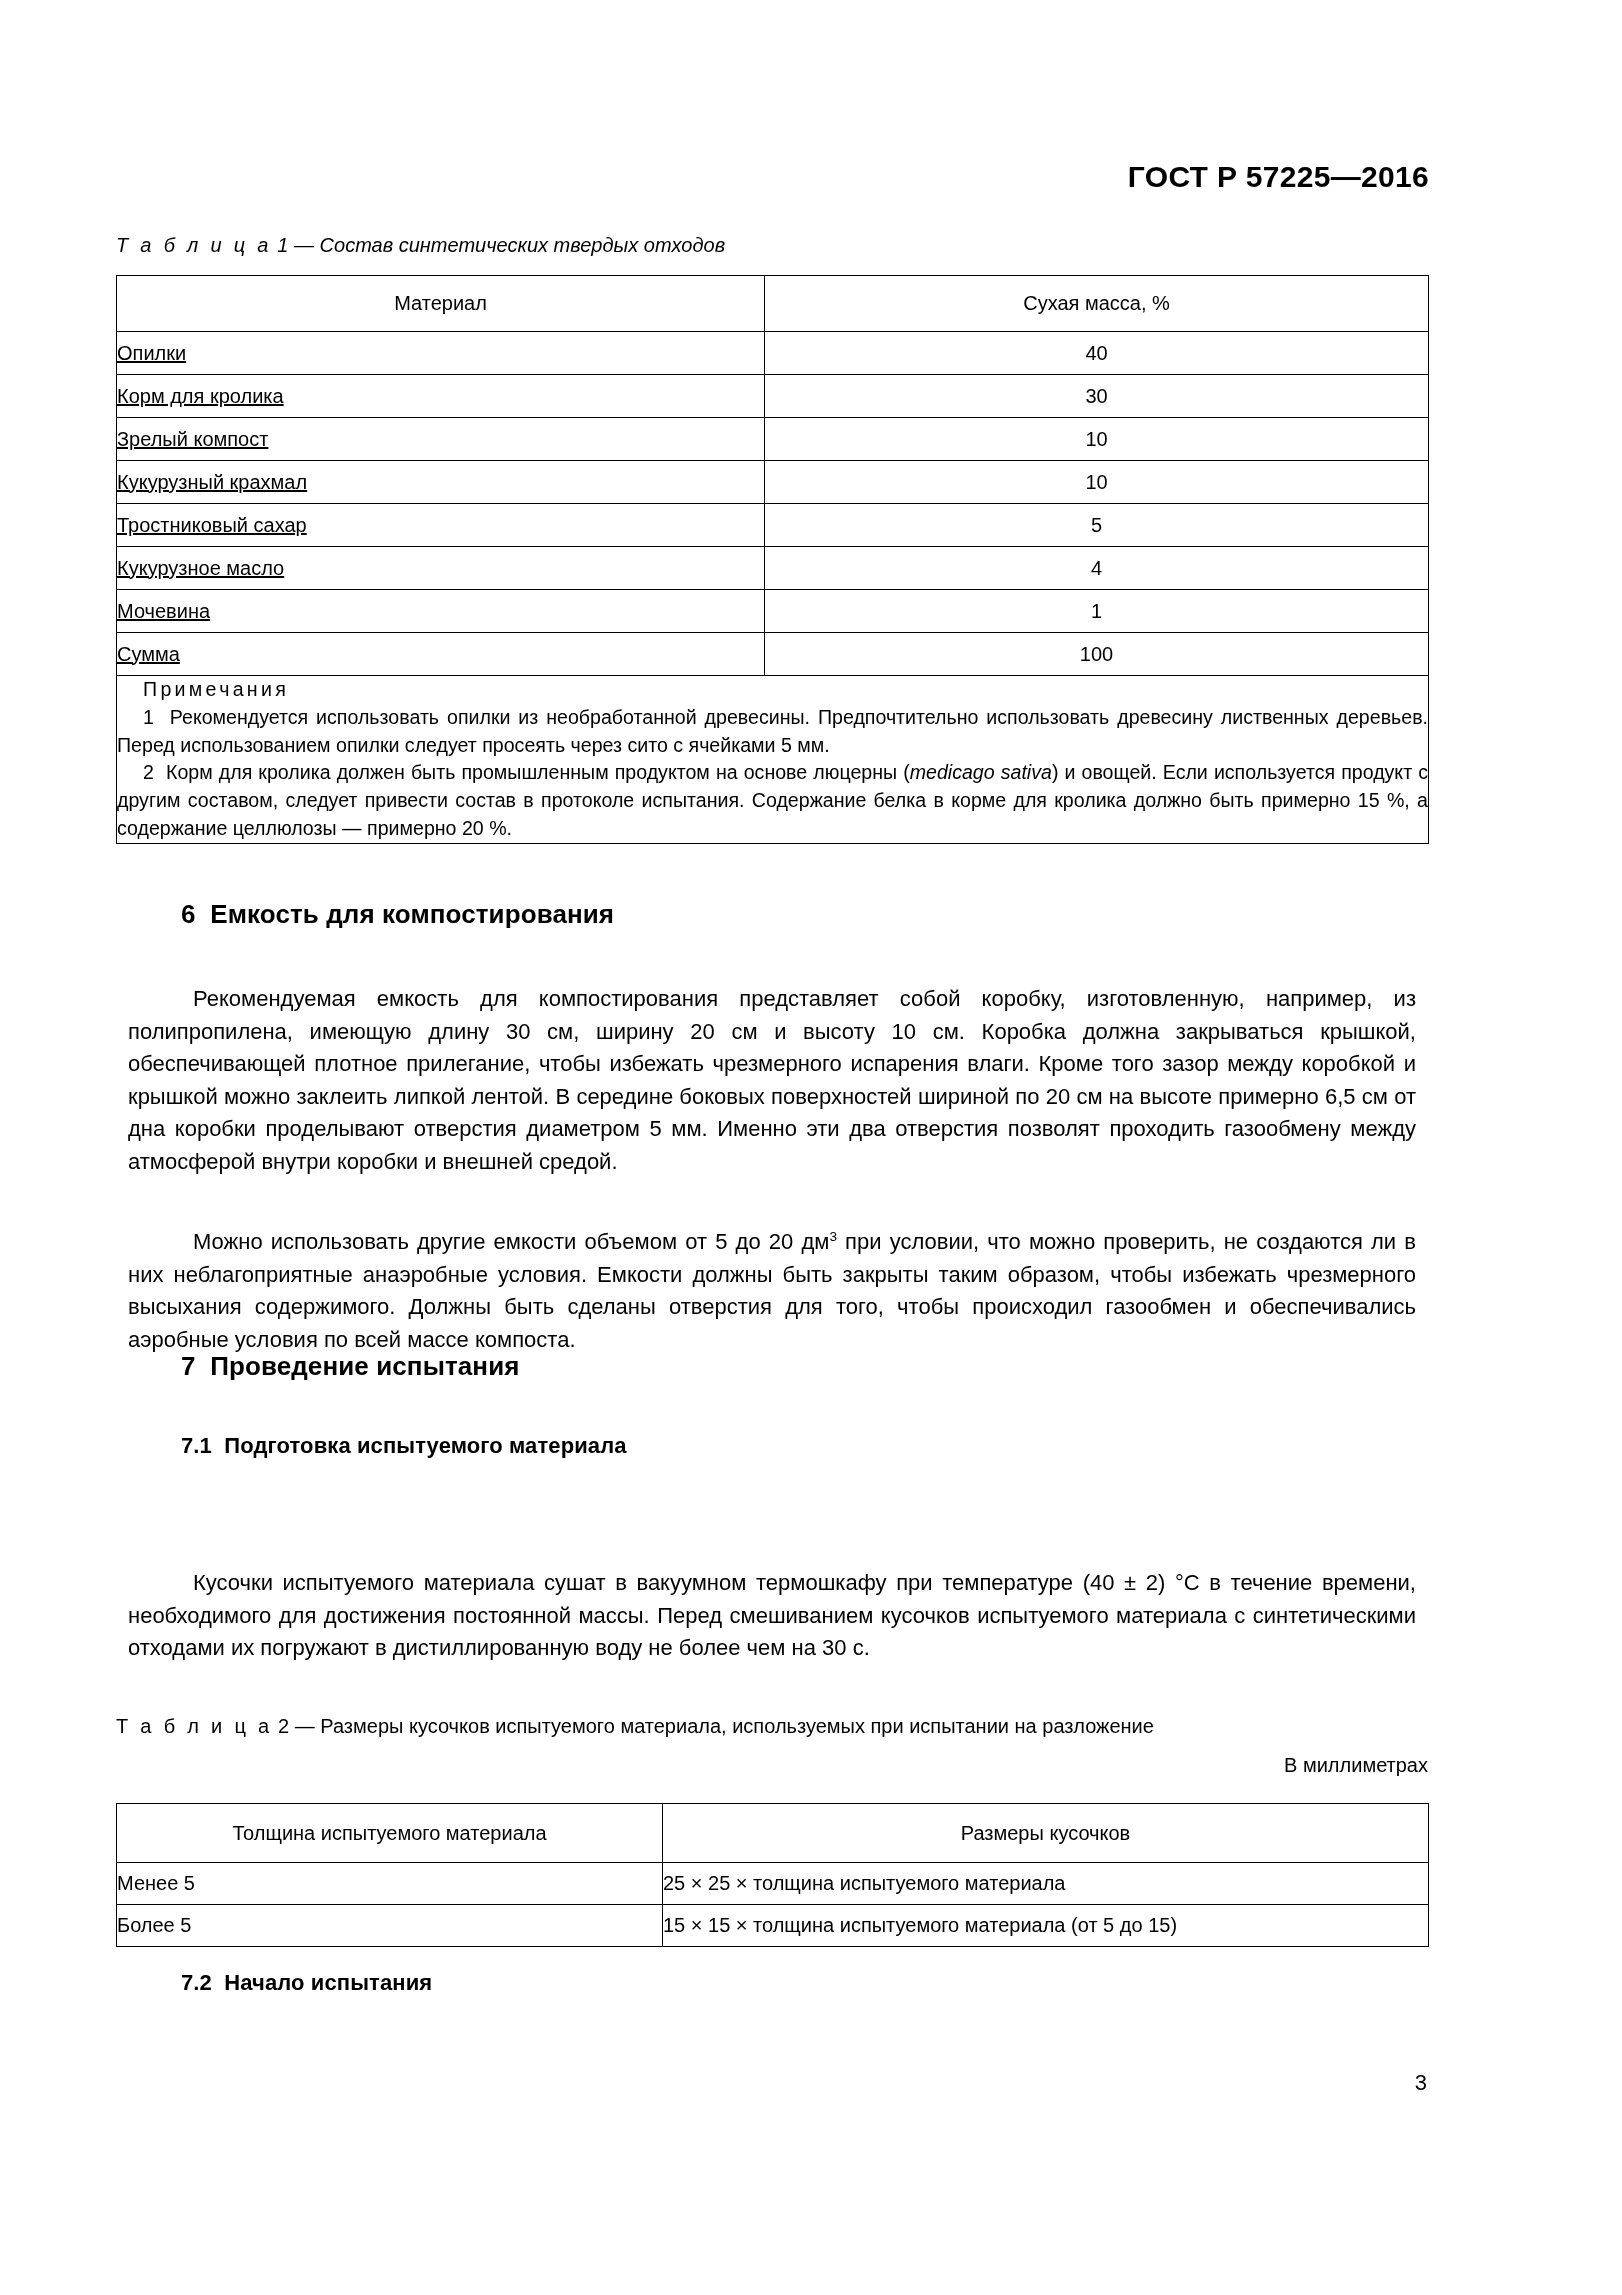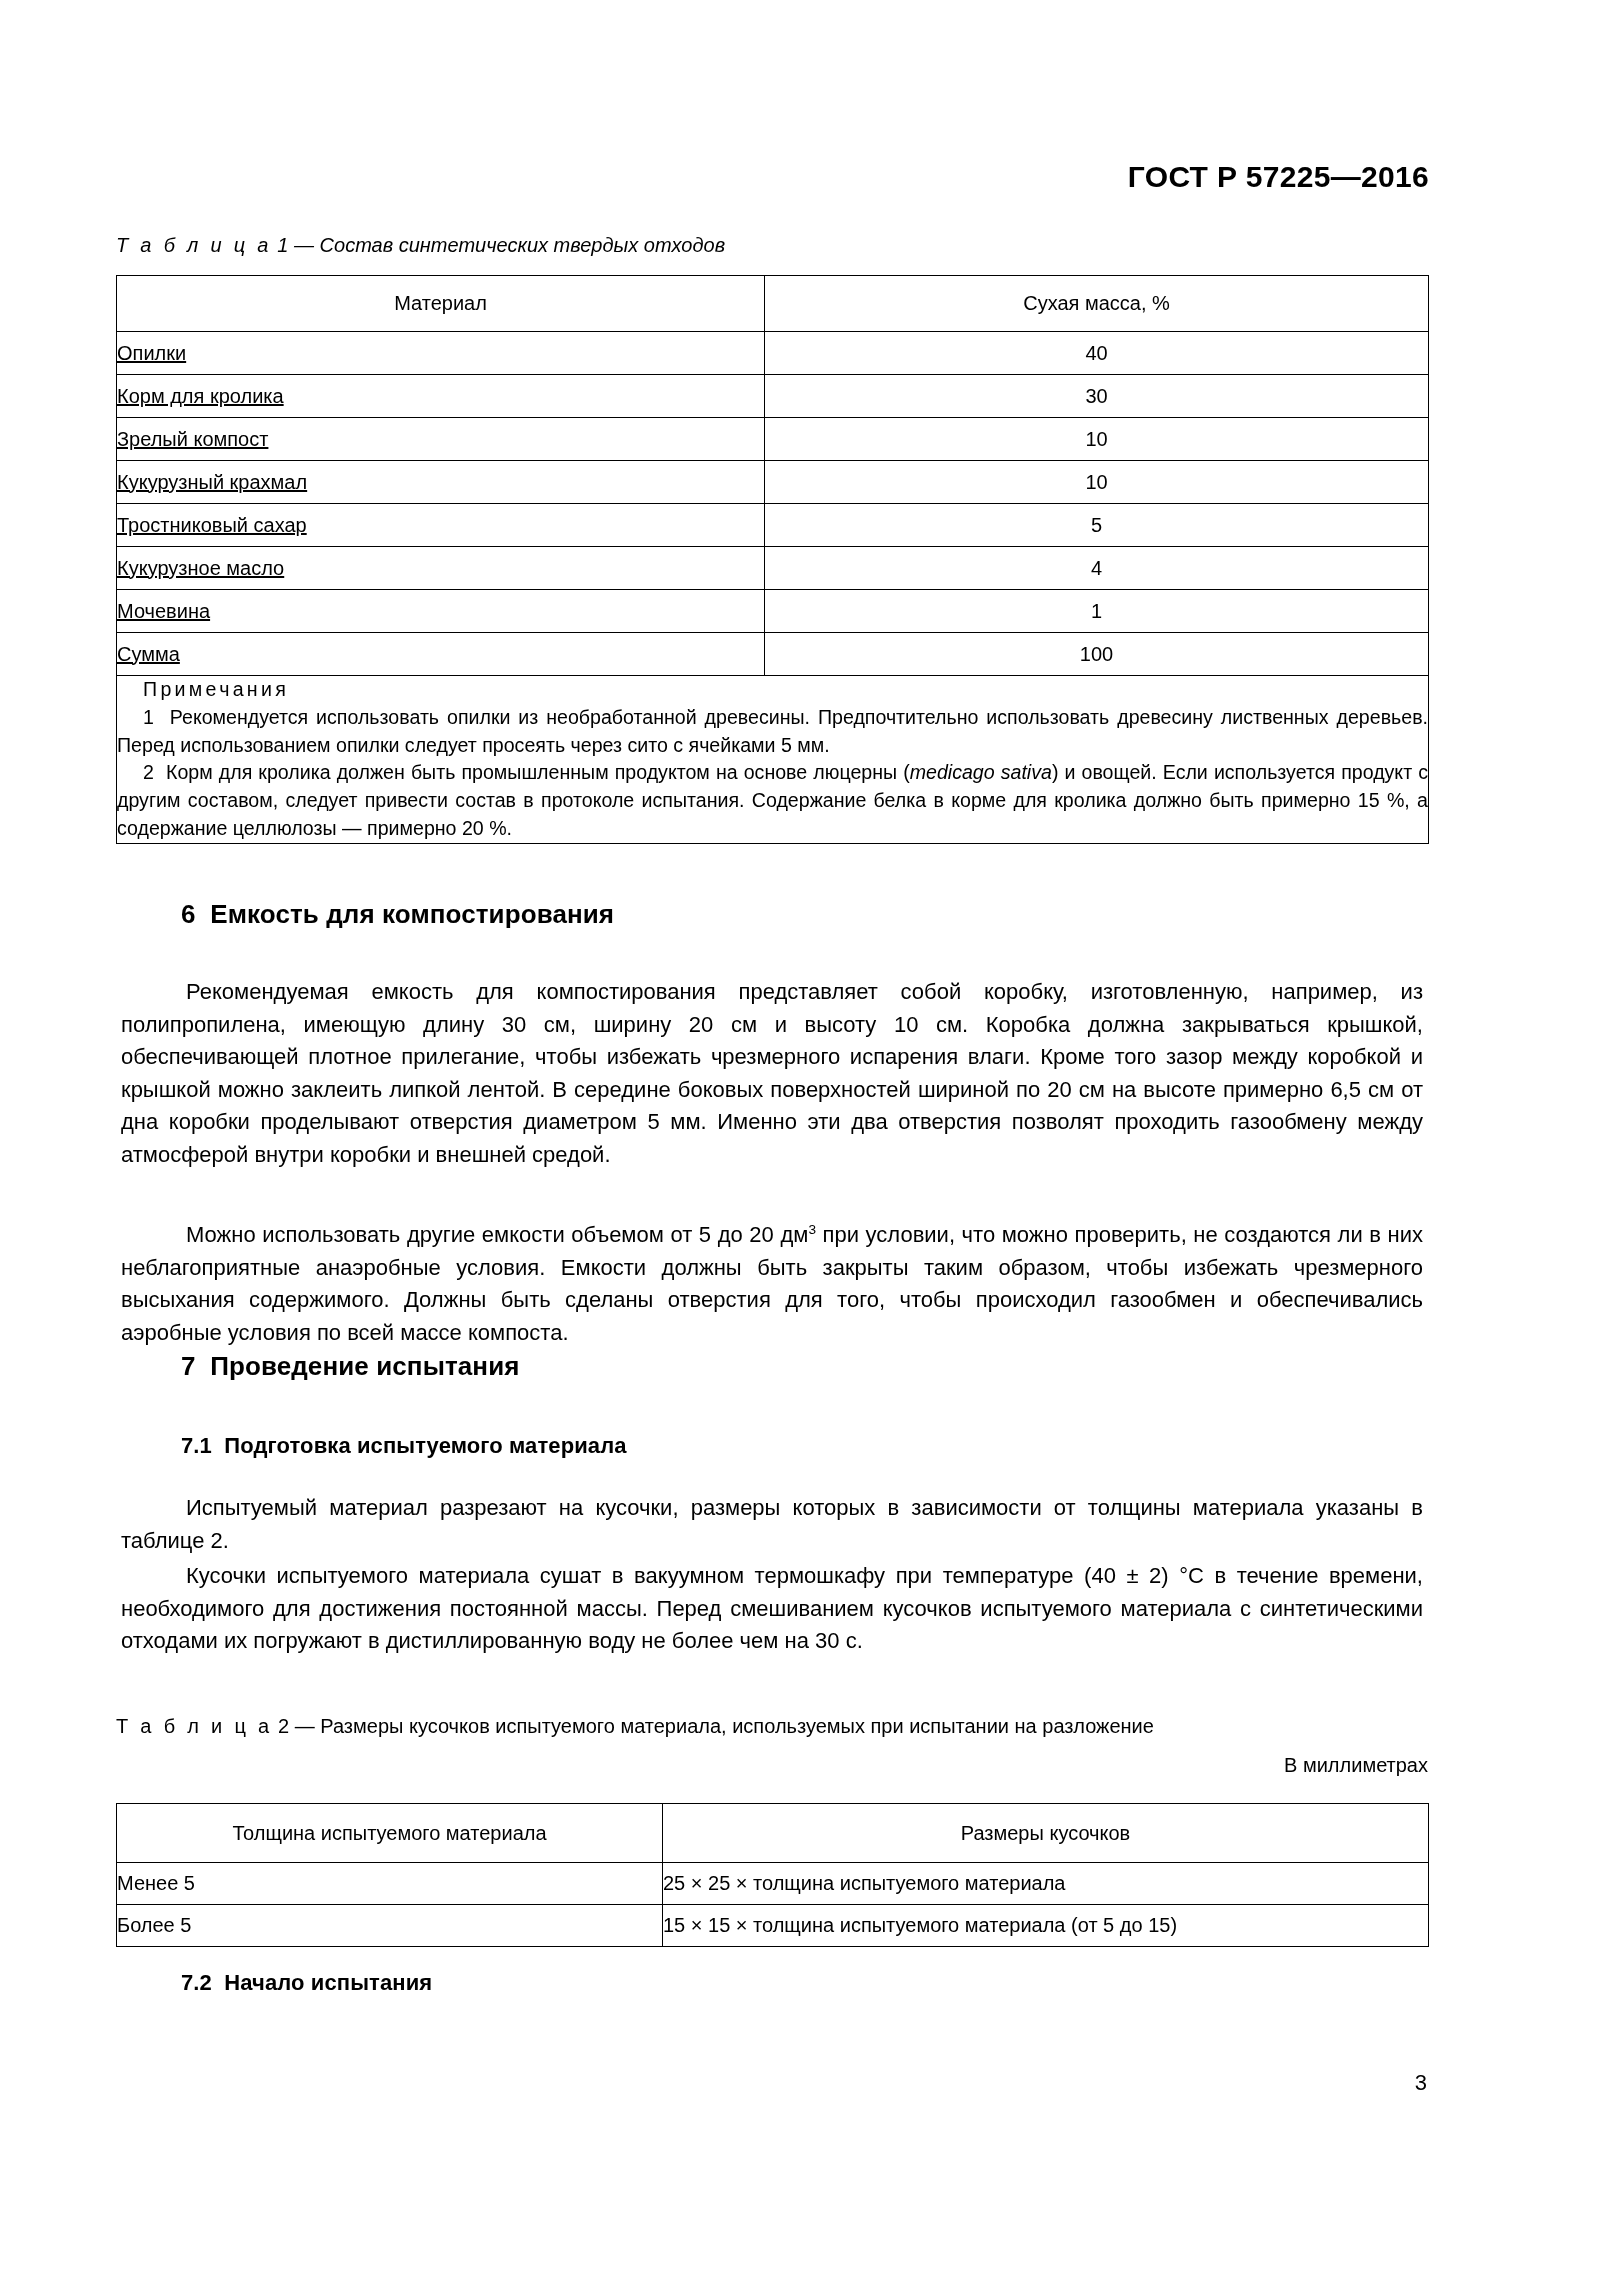"Рекомендуемая емкость для" p.body { margin: 5px -> 12px }
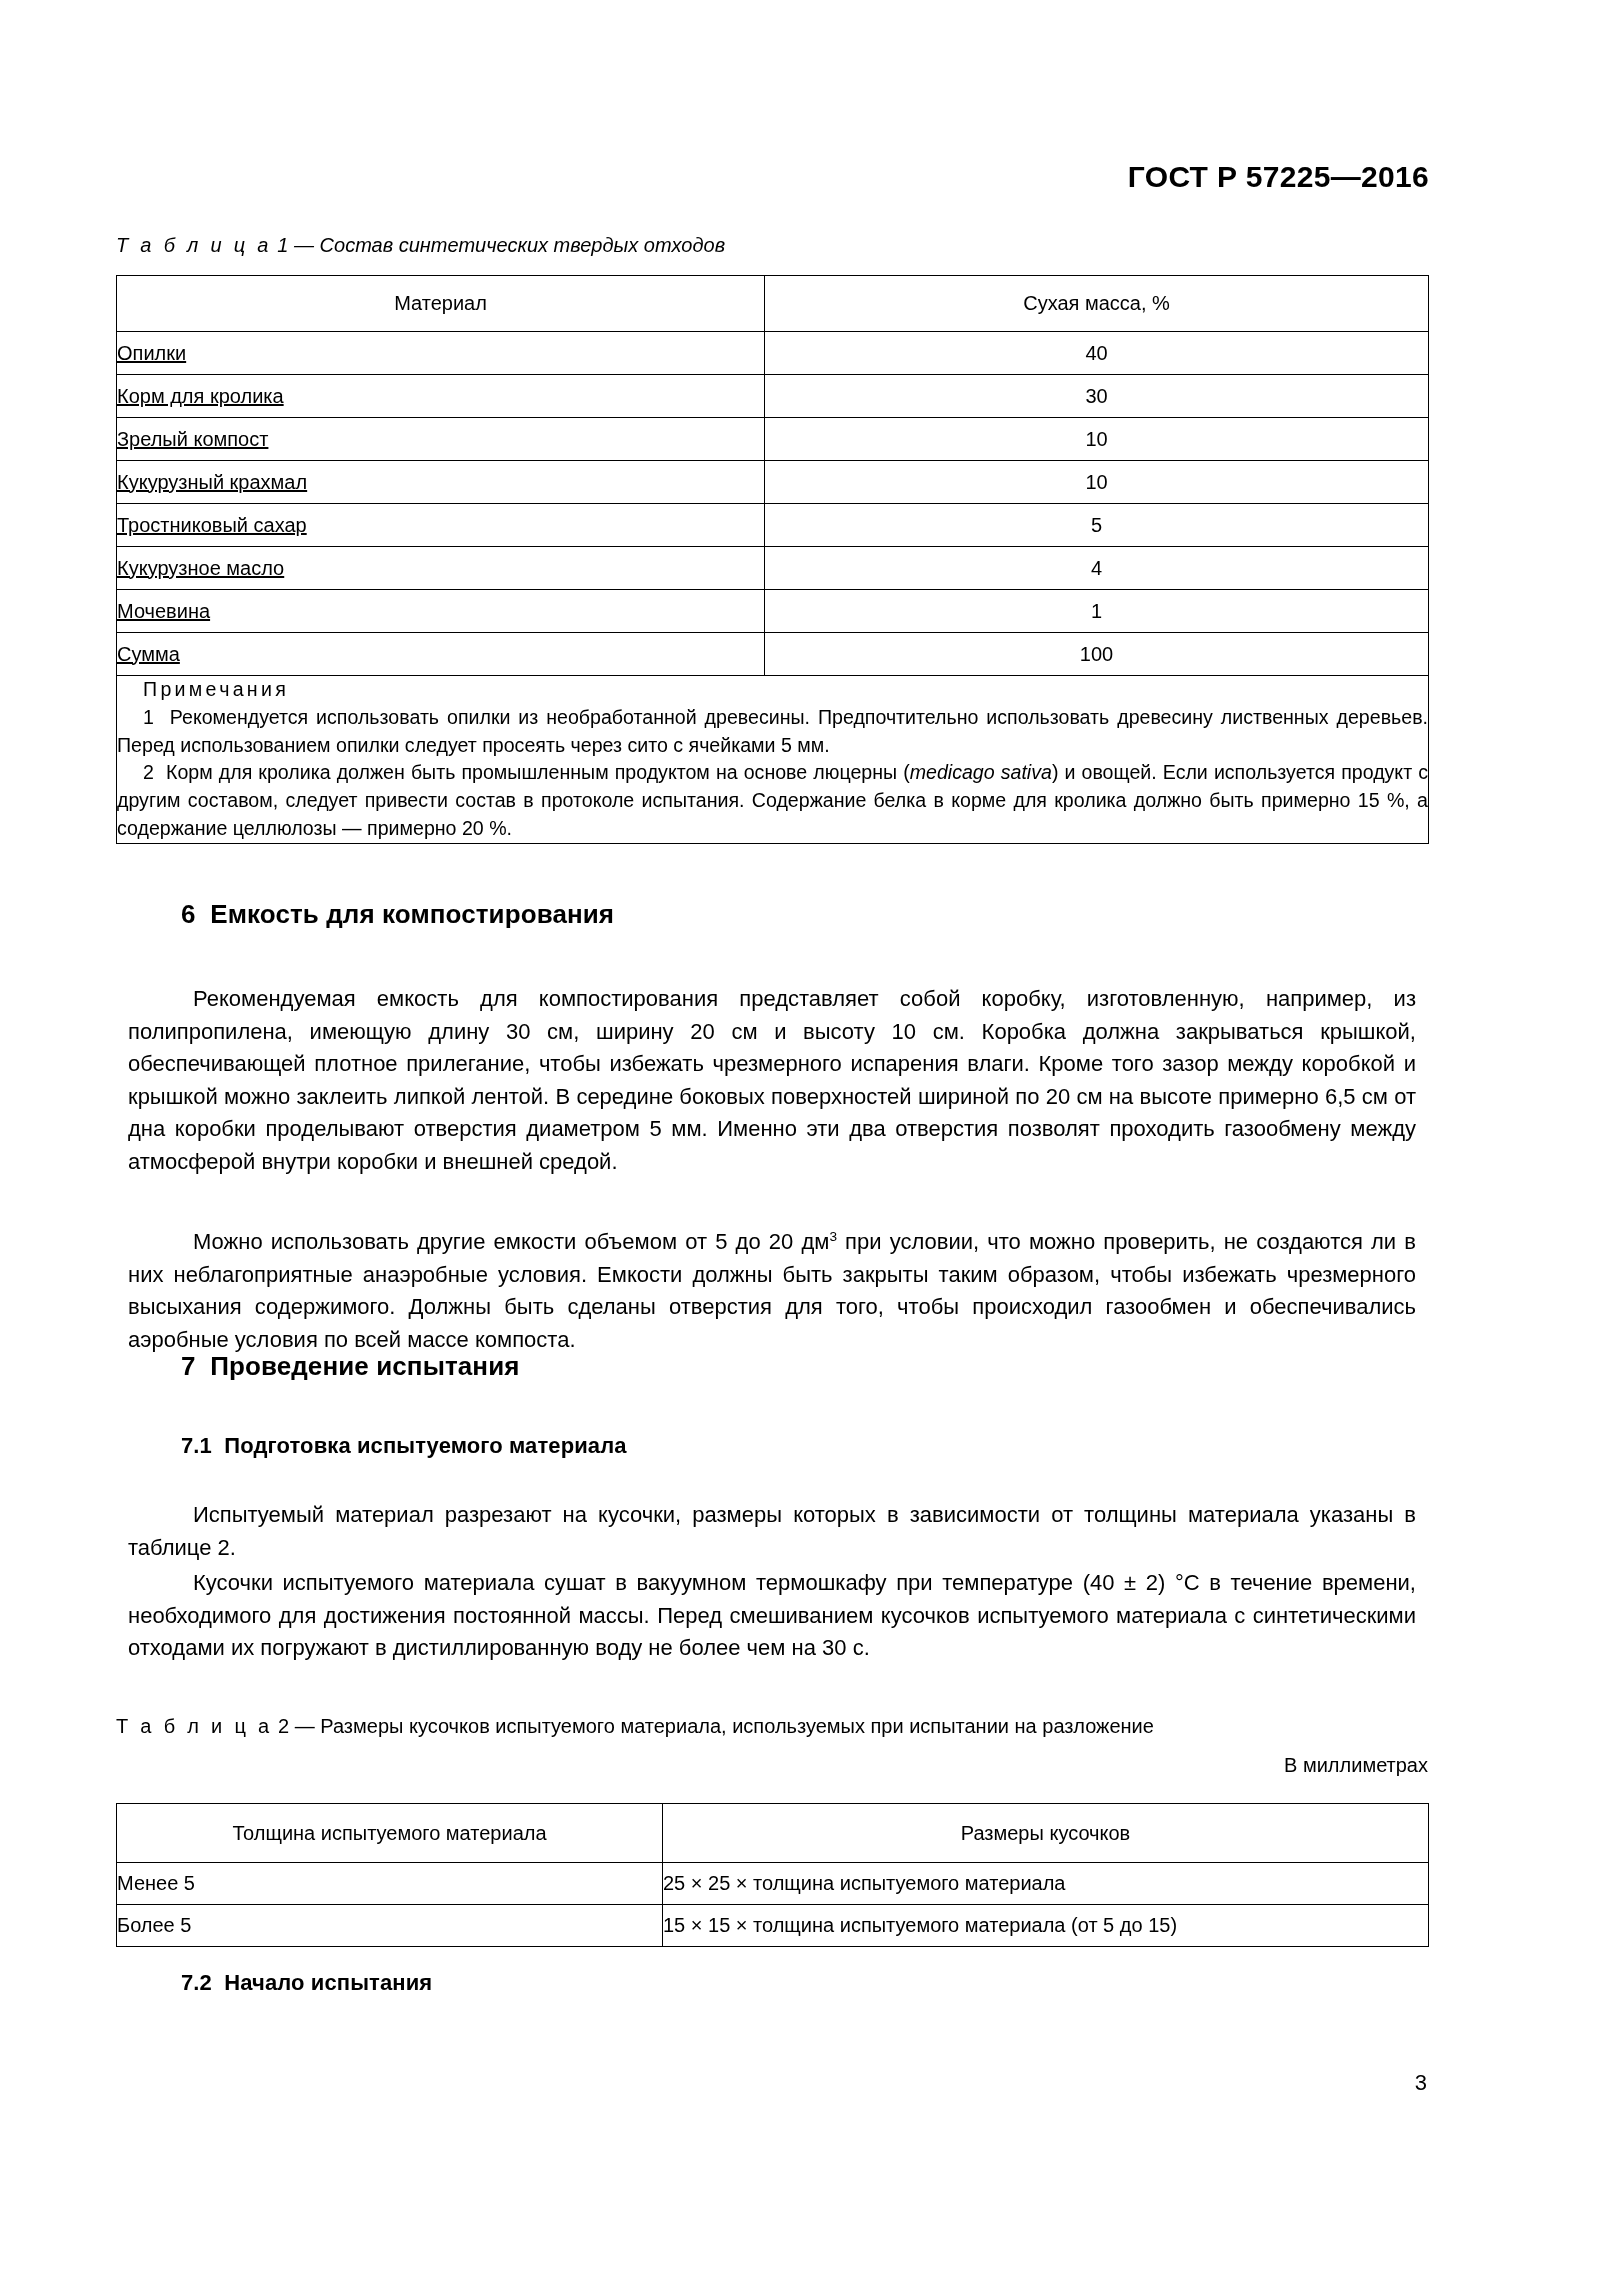"Испытуемый материал разрезают на" div.blk { html: <div> <p>Испытуемый материал разрезают на кусочки, размеры которых в зависимости от толщины материала указаны в таблице 2.</p> </div> -> none }
